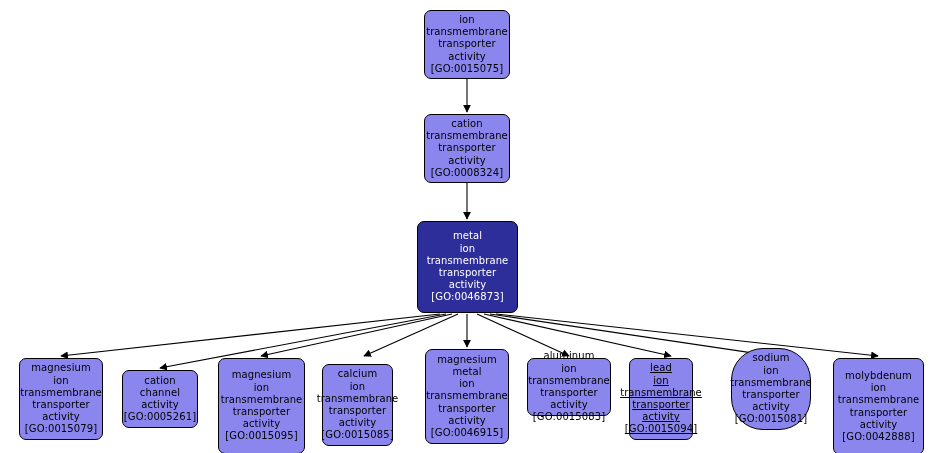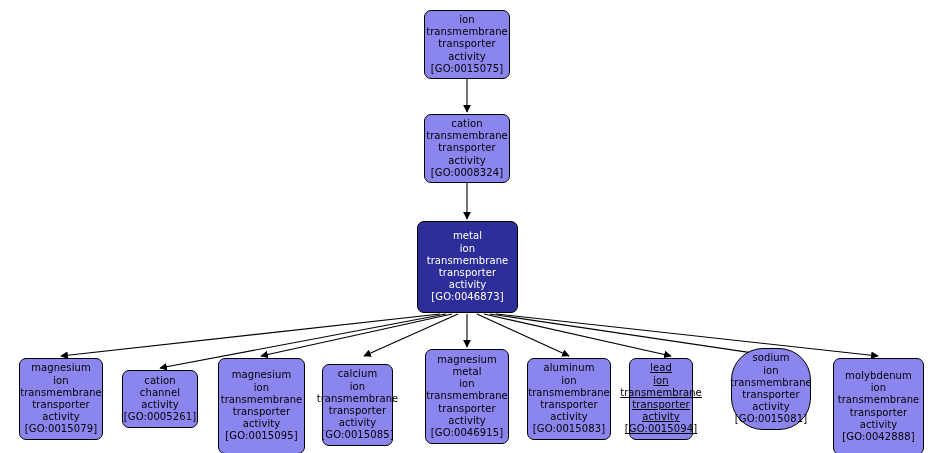"aluminum" div.node { height: 82px -> 58px }
